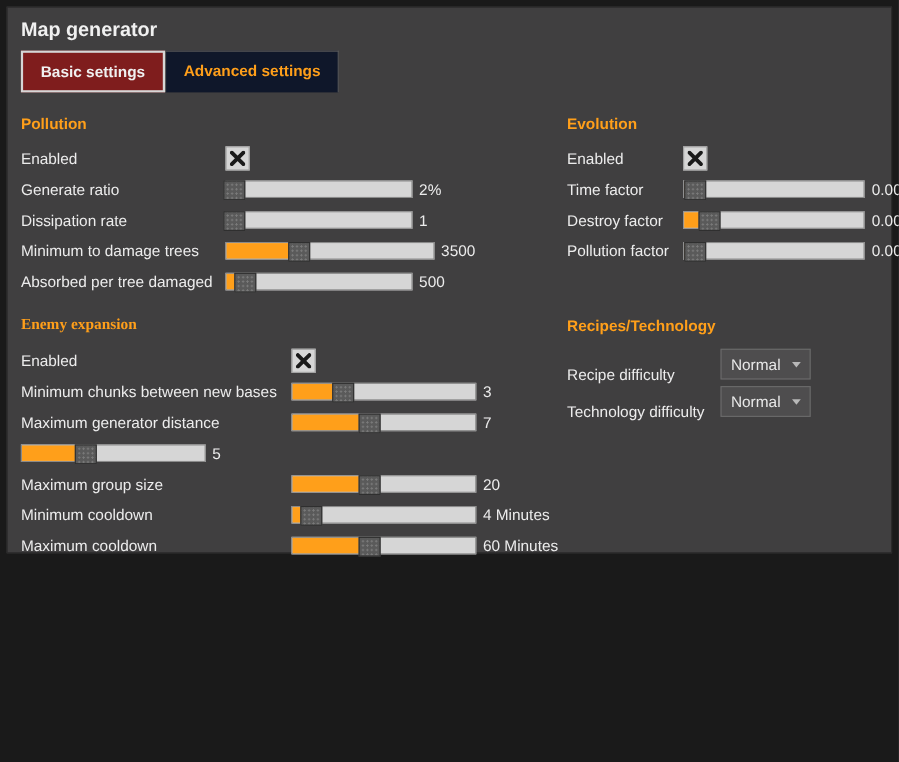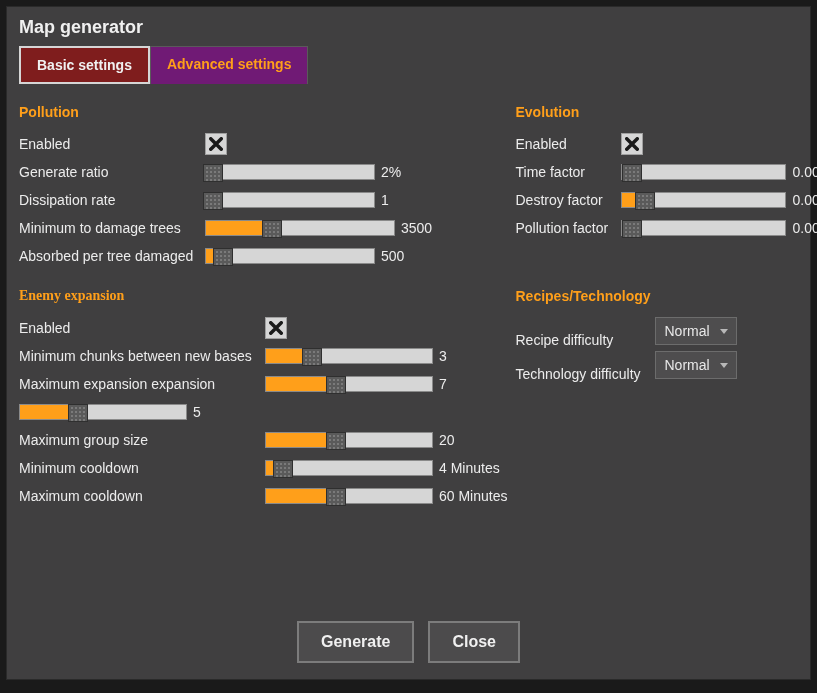"Map generator" .window { height: 674px -> 497px }
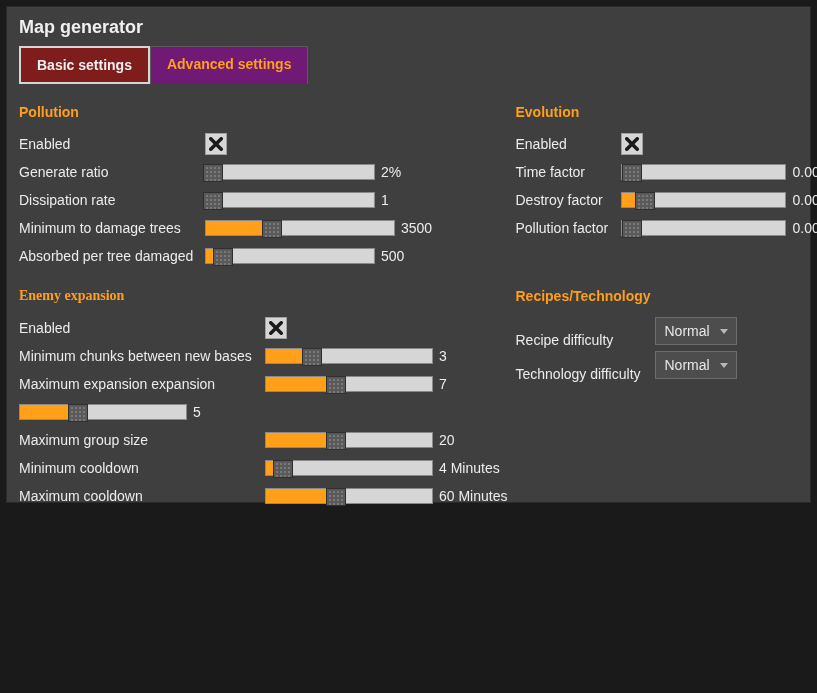"Advanced settings" .tab.inactive { background: #701a75 -> #0f172a }
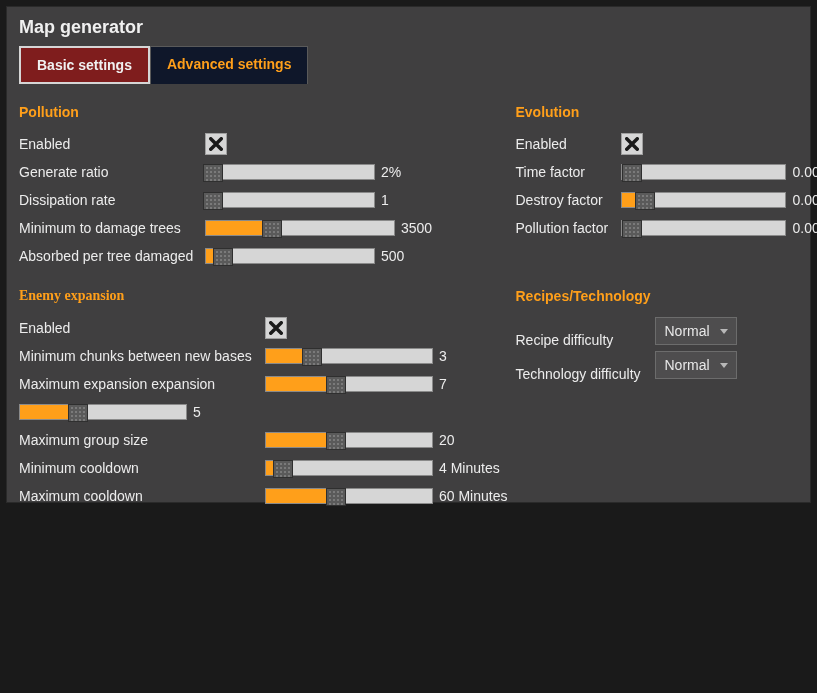"Maximum expansion expansion" div.row-label { text: expansion expansion -> generator distance }
